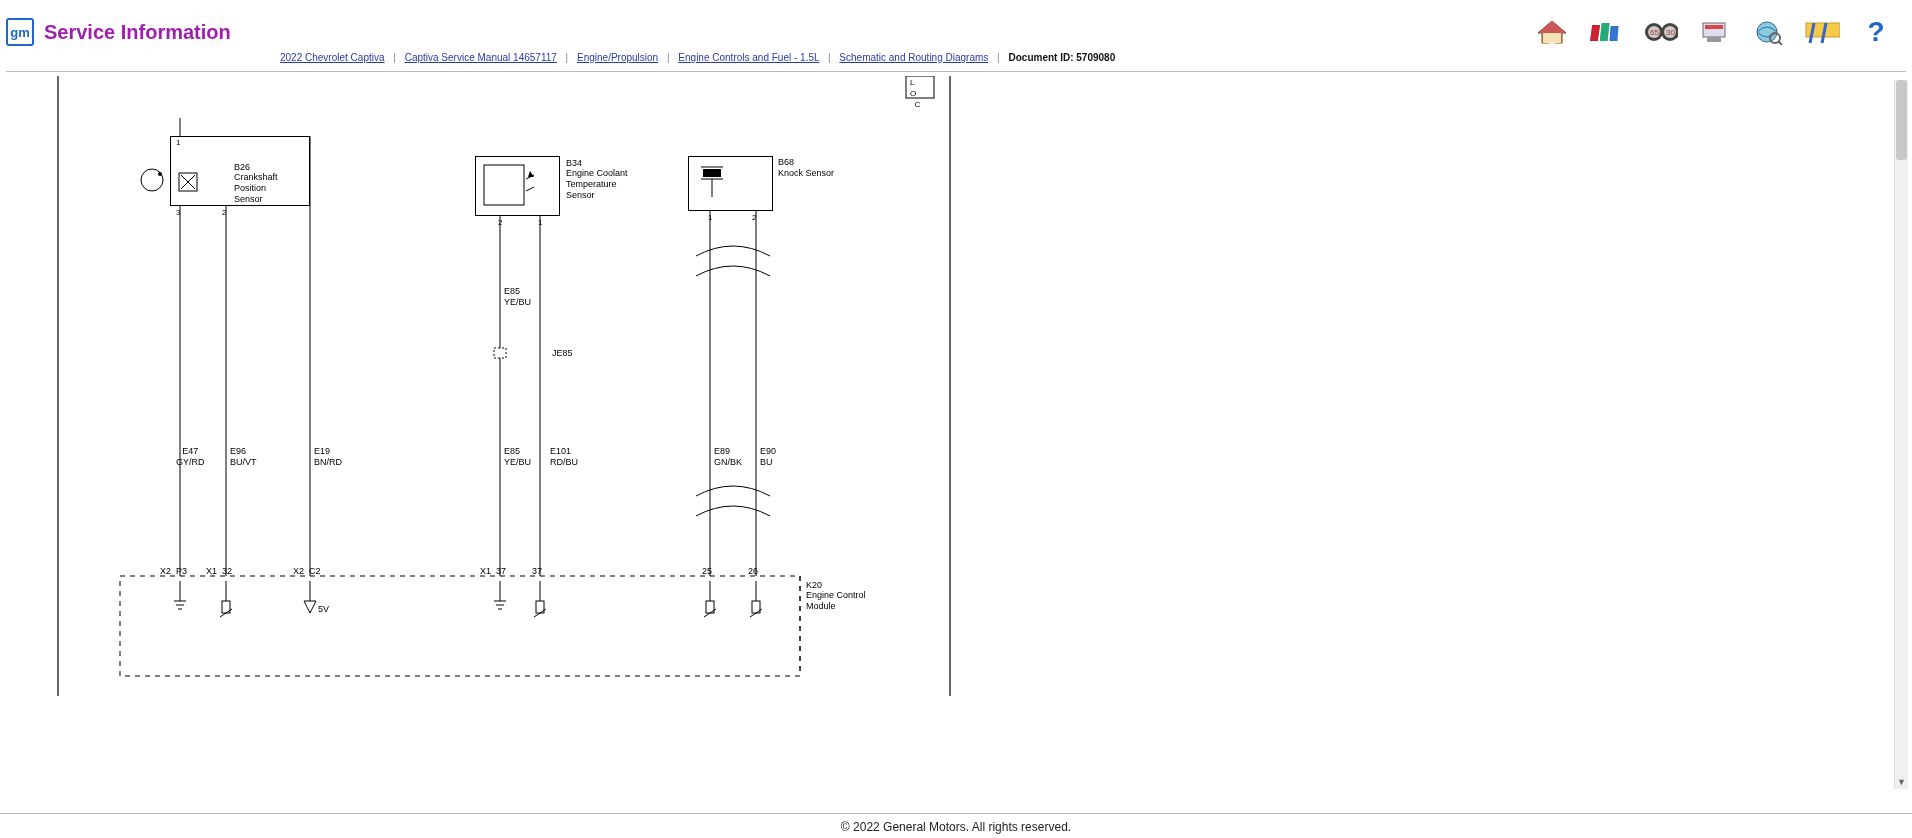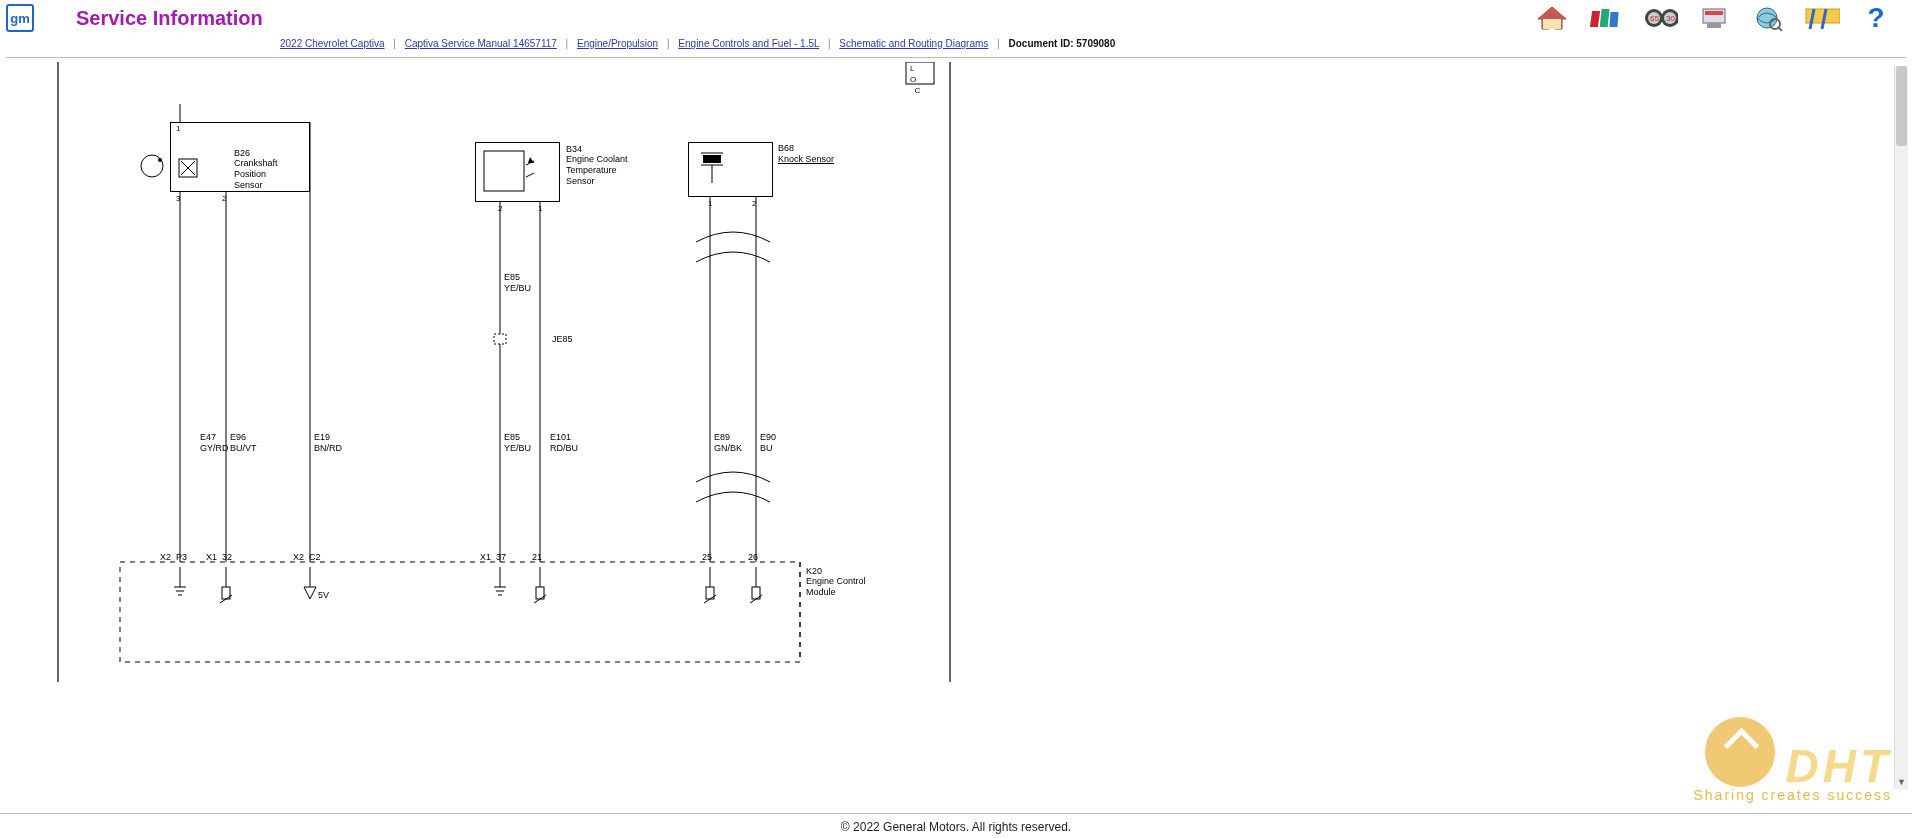"gm" .header { gap: 32px -> none; padding: 4px 10px 2px 6px -> 18px 10px 2px 6px }
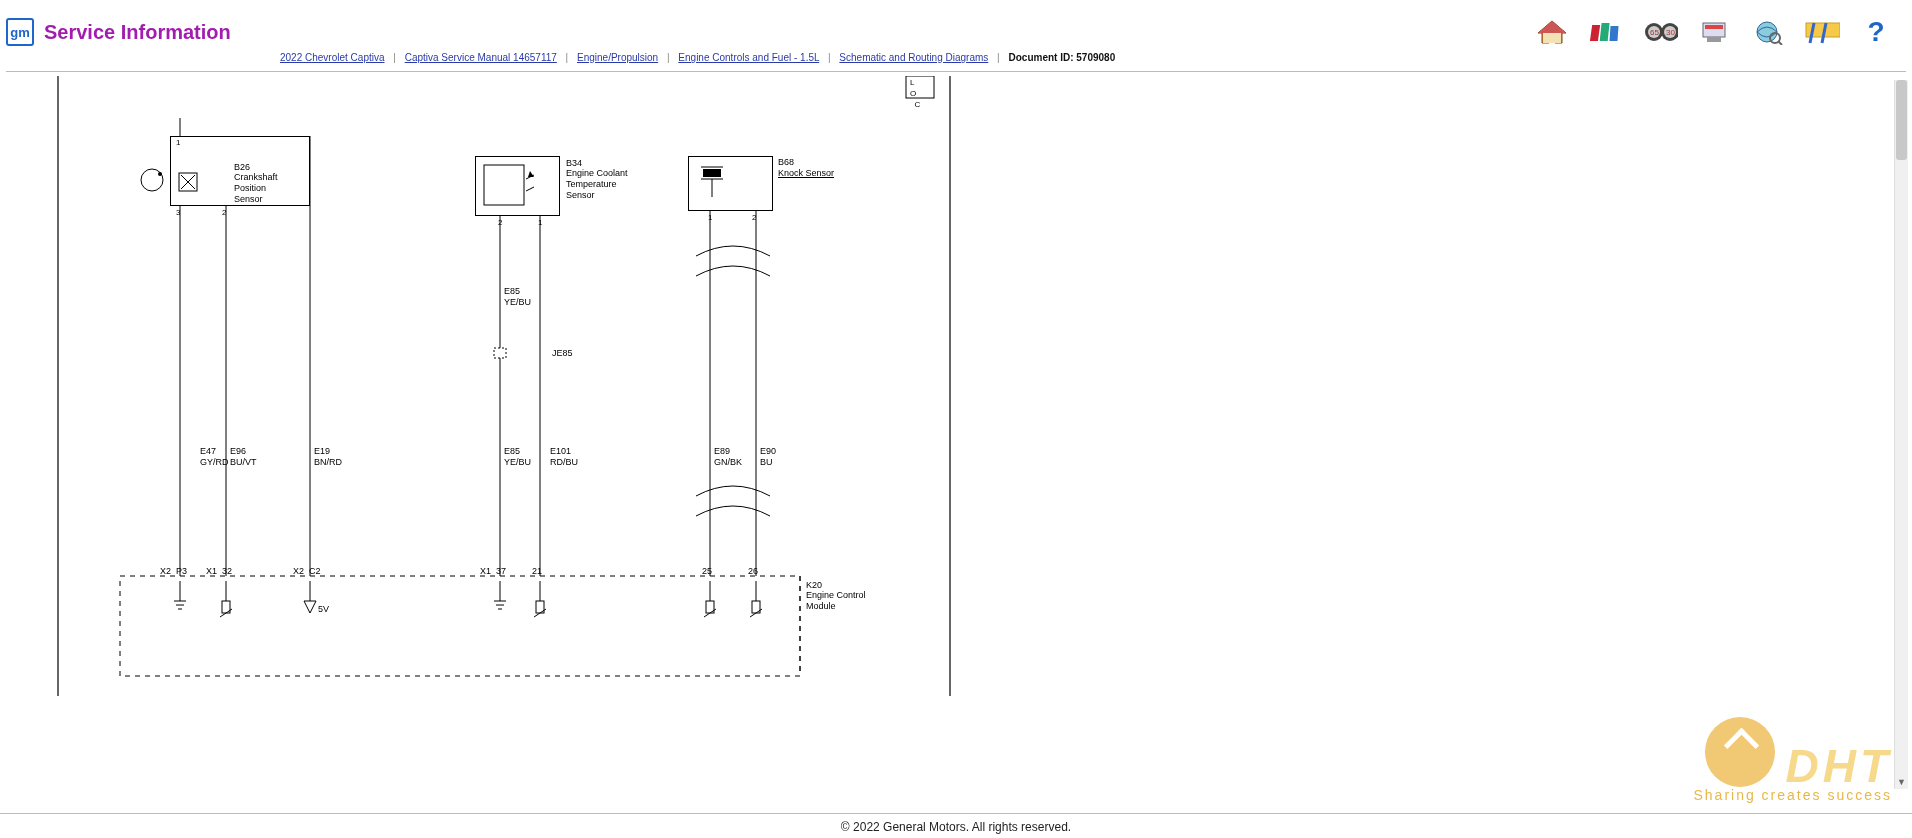"Knock Sensor" div.lbl { text-decoration: underline -> none }
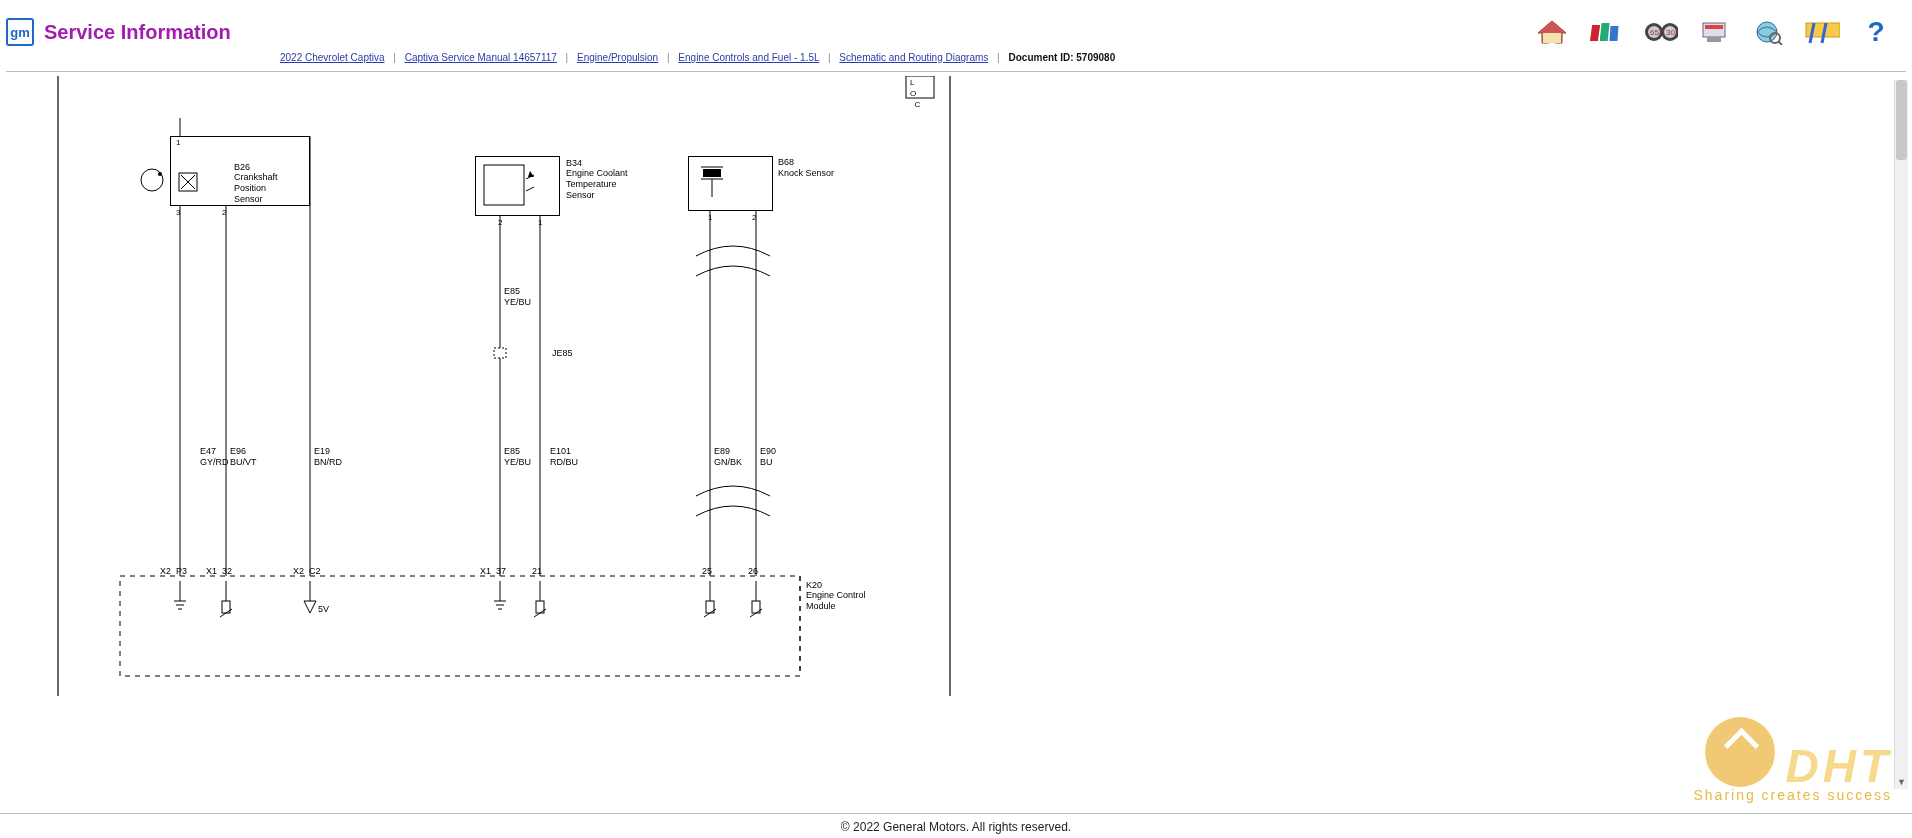"E47" div.lbl { left: 180px -> 156px; text-align: none -> center }
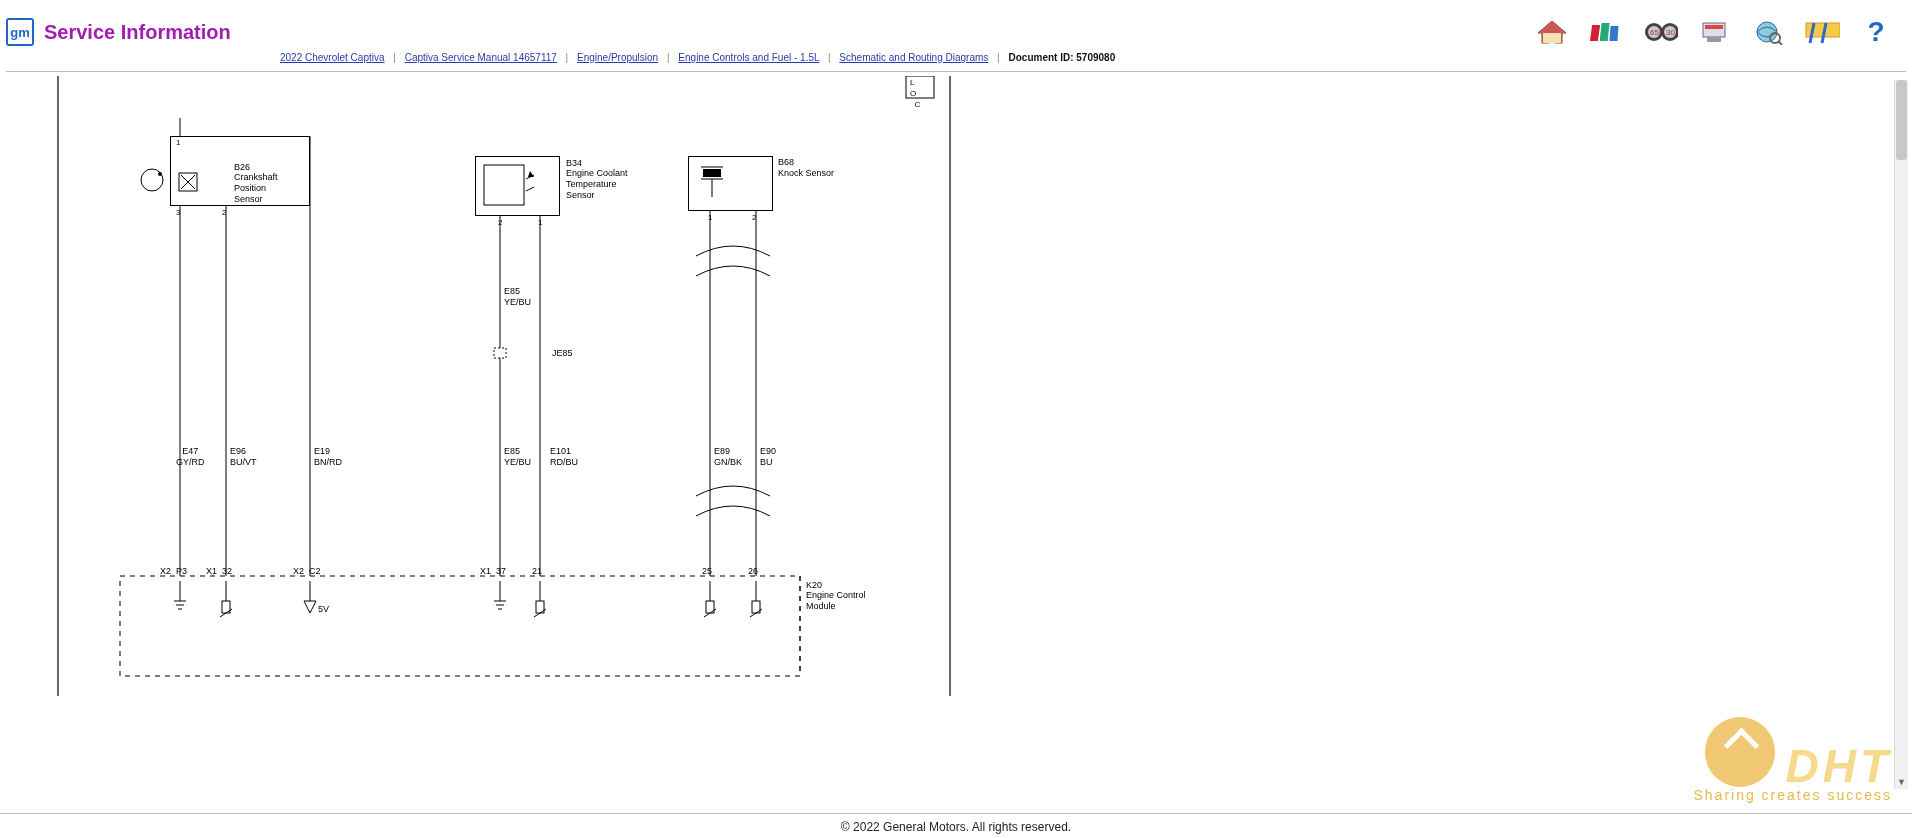"21" div.lbl { text: 21 -> 37 }
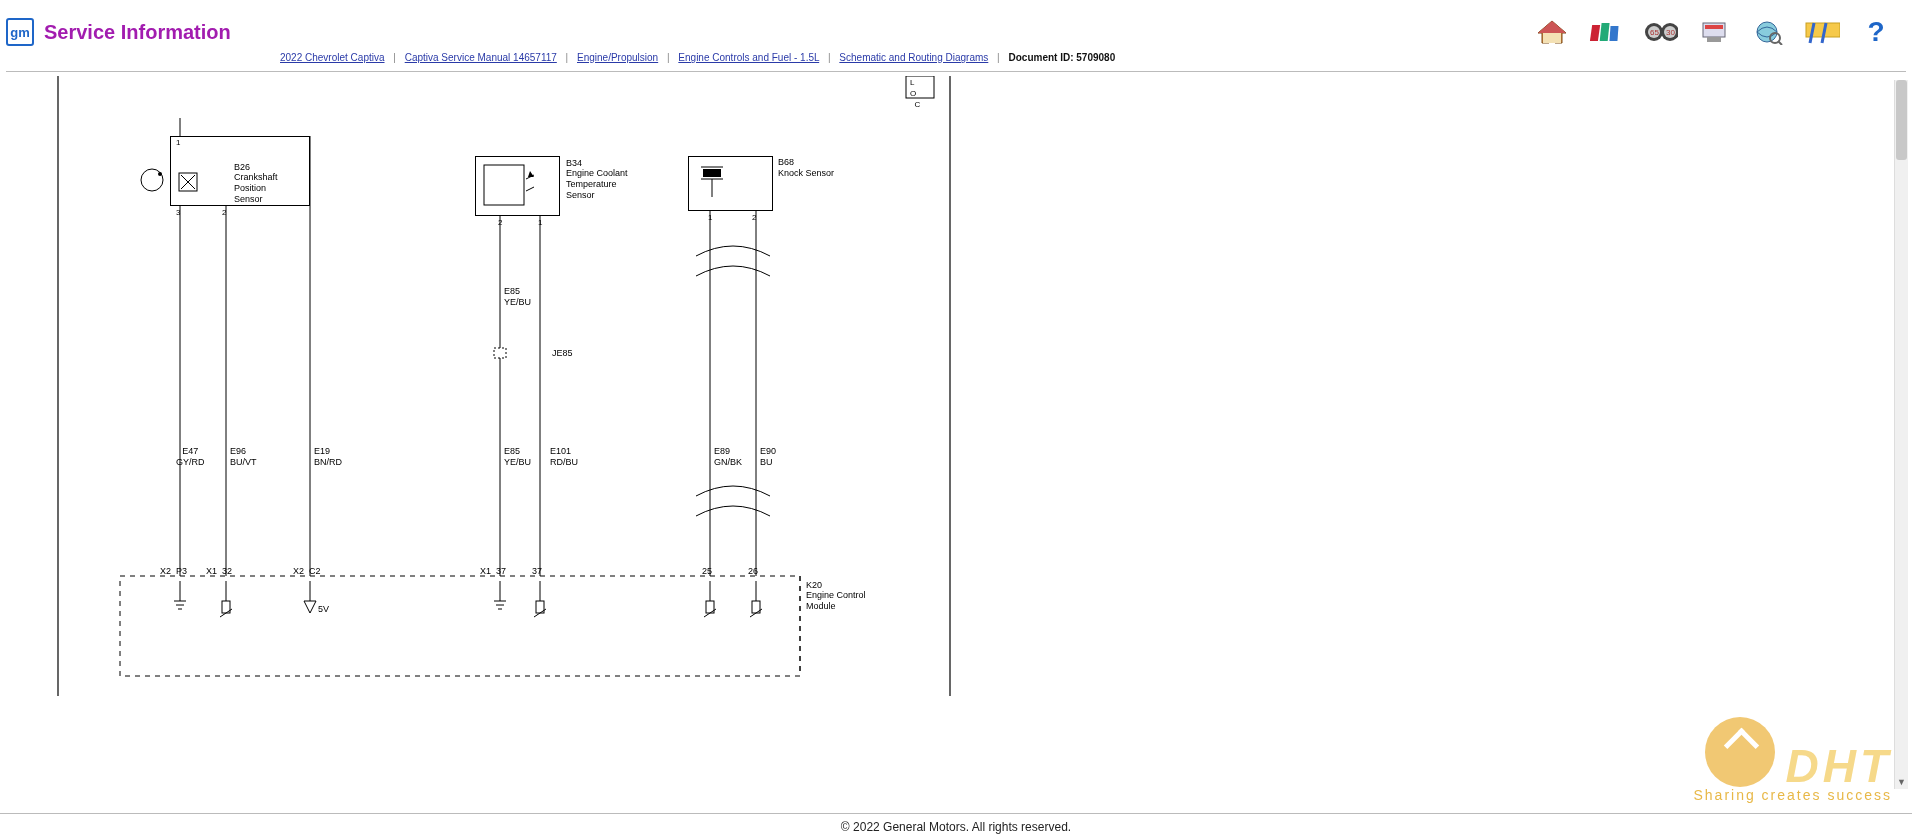"DHT" div.watermark { html: <div> <span></span> <span>DHT</span> <div>Sharing creates success</div> </div> -> none }
